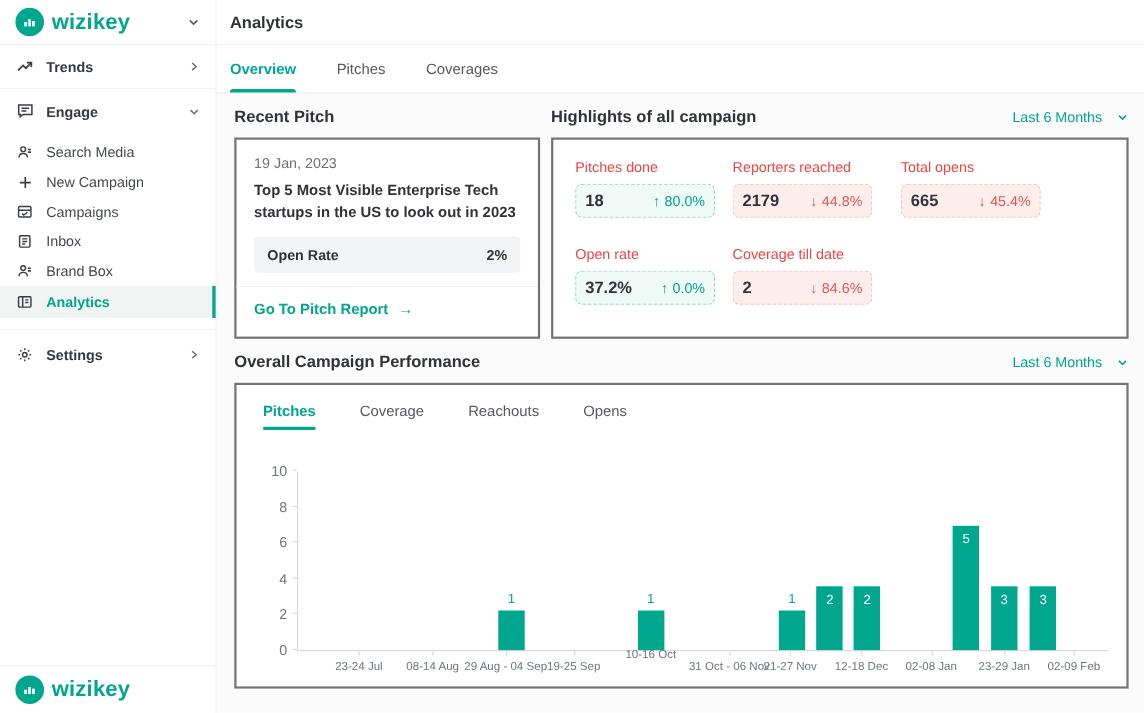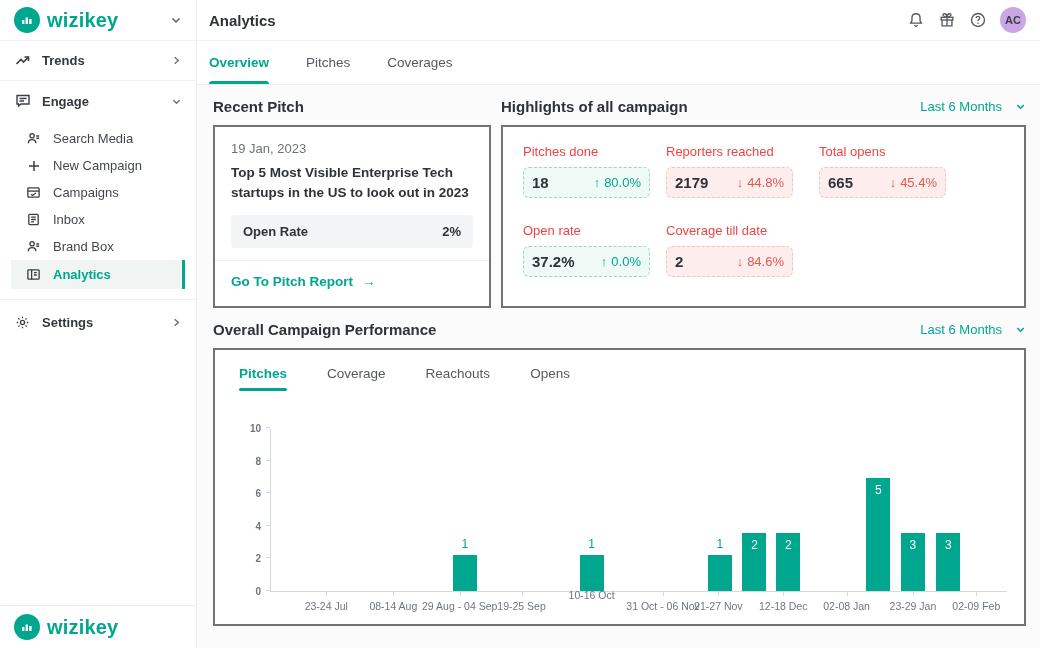"AC" div.topbar-right { html: <div> <span> <svg> <path></path> <path></path> </svg> </span> <span> <svg> <rect></rect> <path></path> <path></path> <path></path> <path></path> </svg> </span> <span> <svg> <circle></circle> <path></path> <circle></circle> </svg> </span> <span>AC</span> </div> -> none }
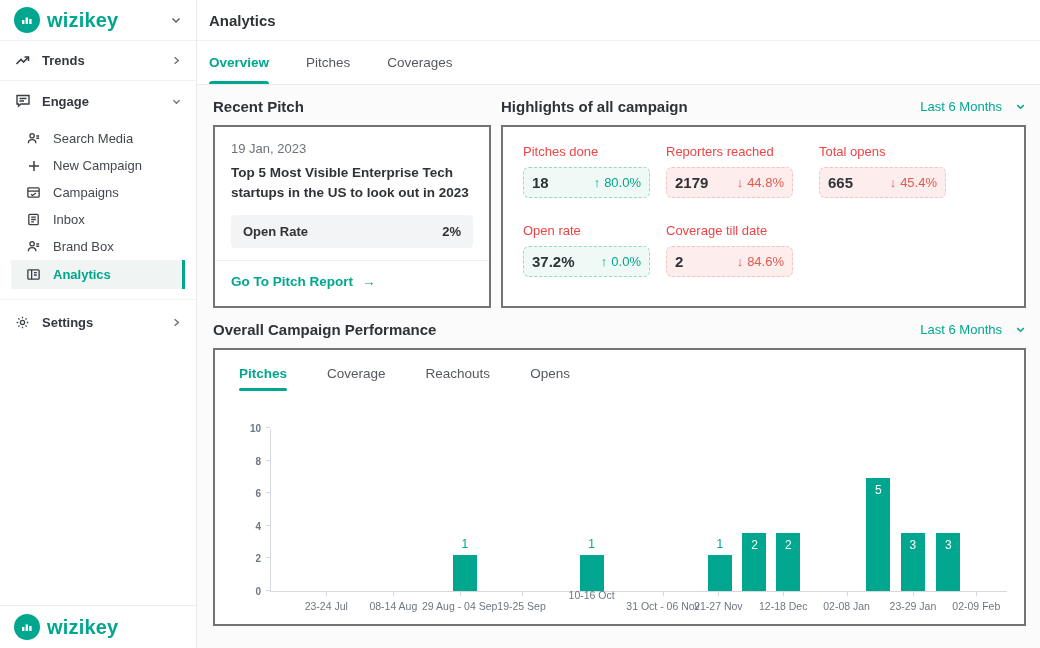"Search Media" .nav-sub { padding: 4px 11px 10px -> 4px 0 10px }
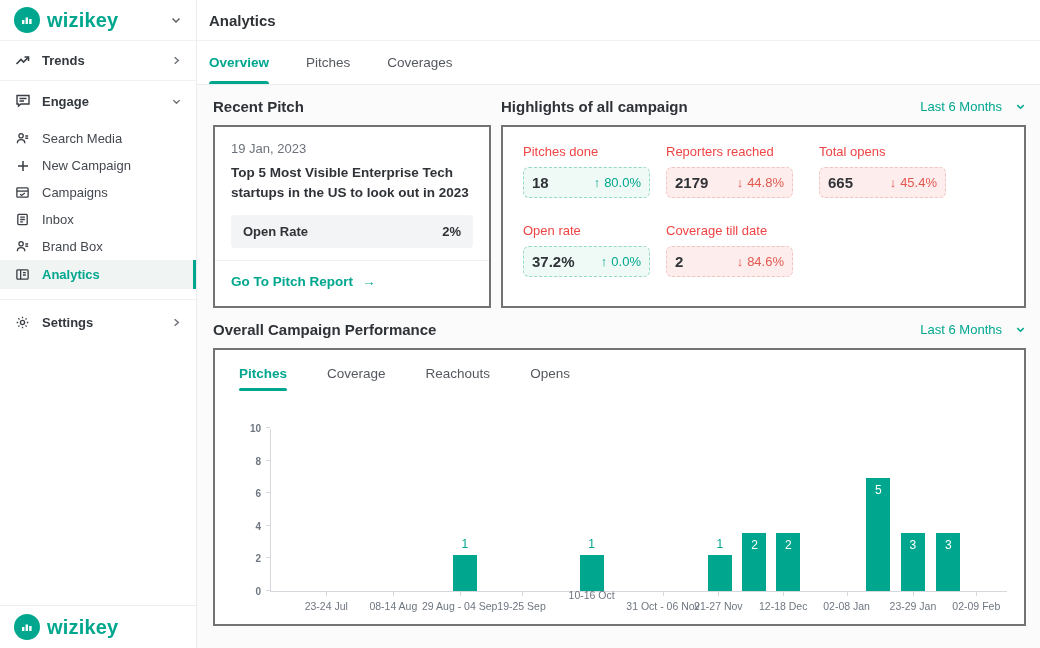"10" .ylab { font-size: 10px -> 13px; font-weight: bold -> none }
